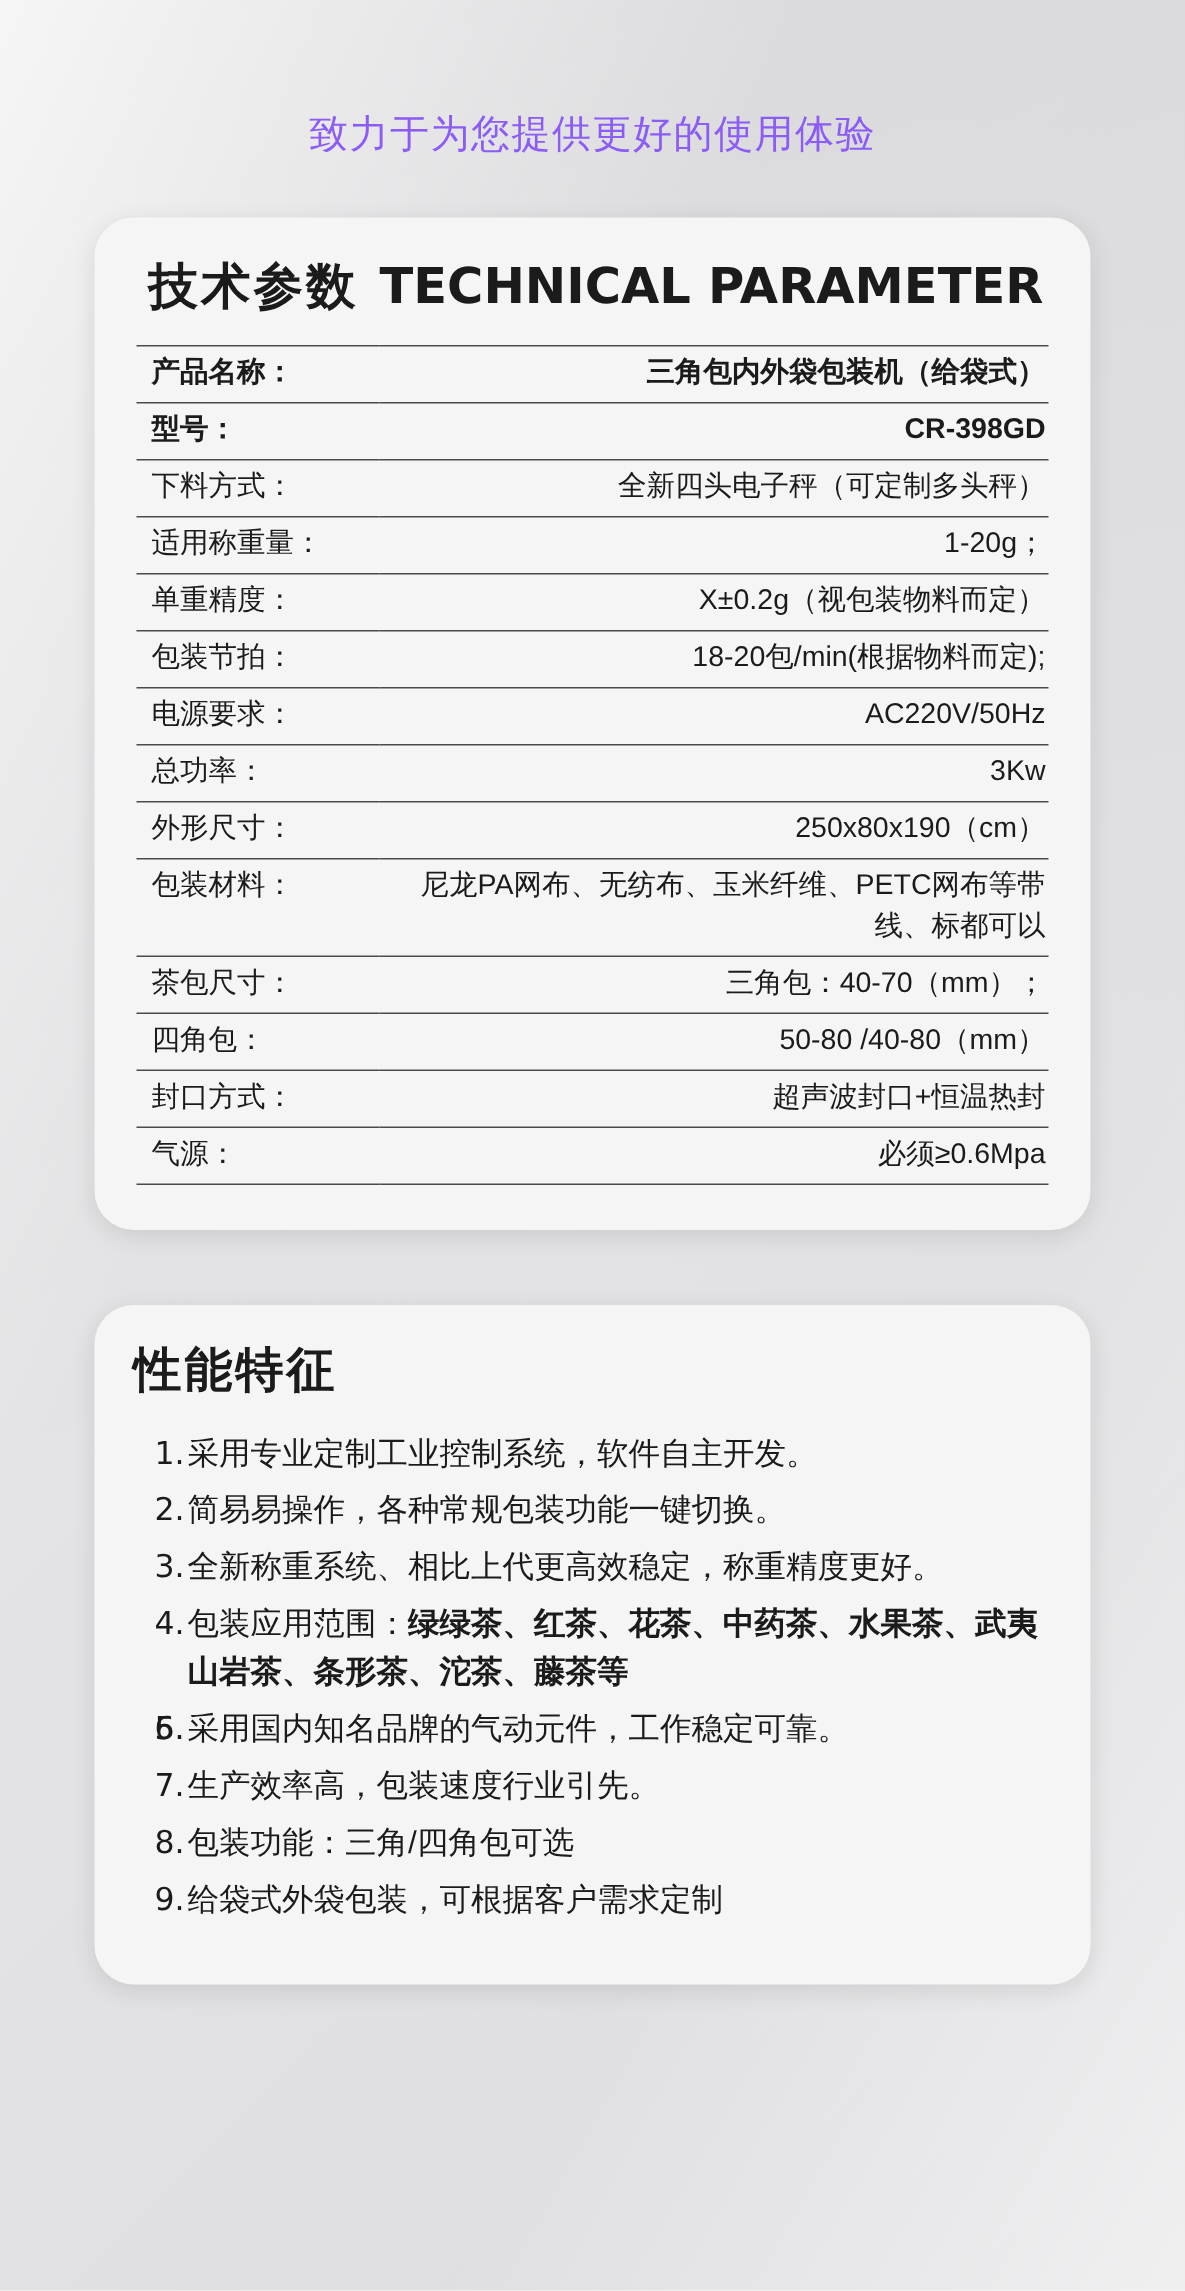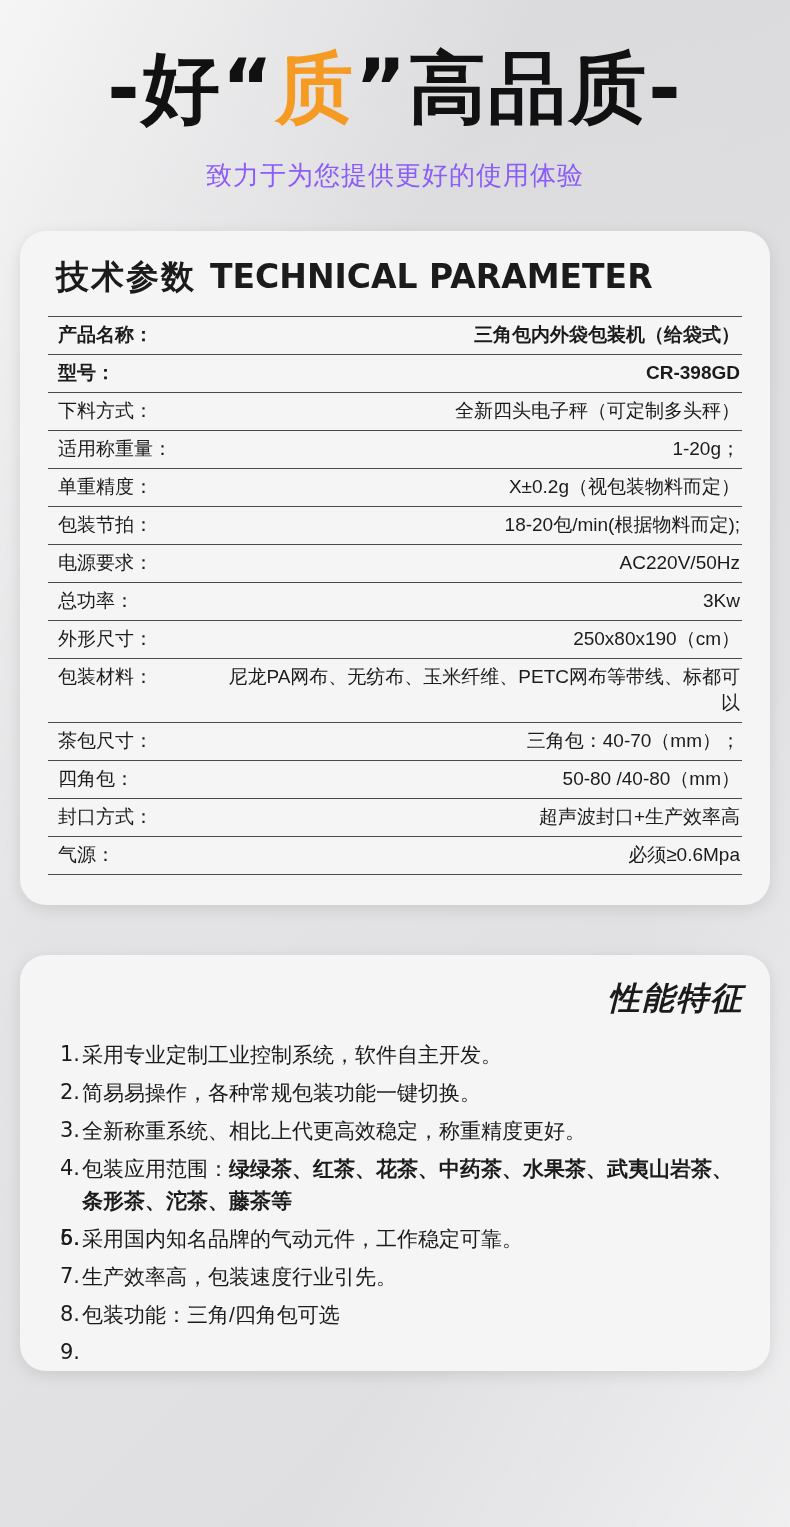"-好“质”高品质-" div.headline { html: <div> <span>-好</span><span>“</span><span>质</span><span>”</span><span>高品质-</span> </div> -> none }
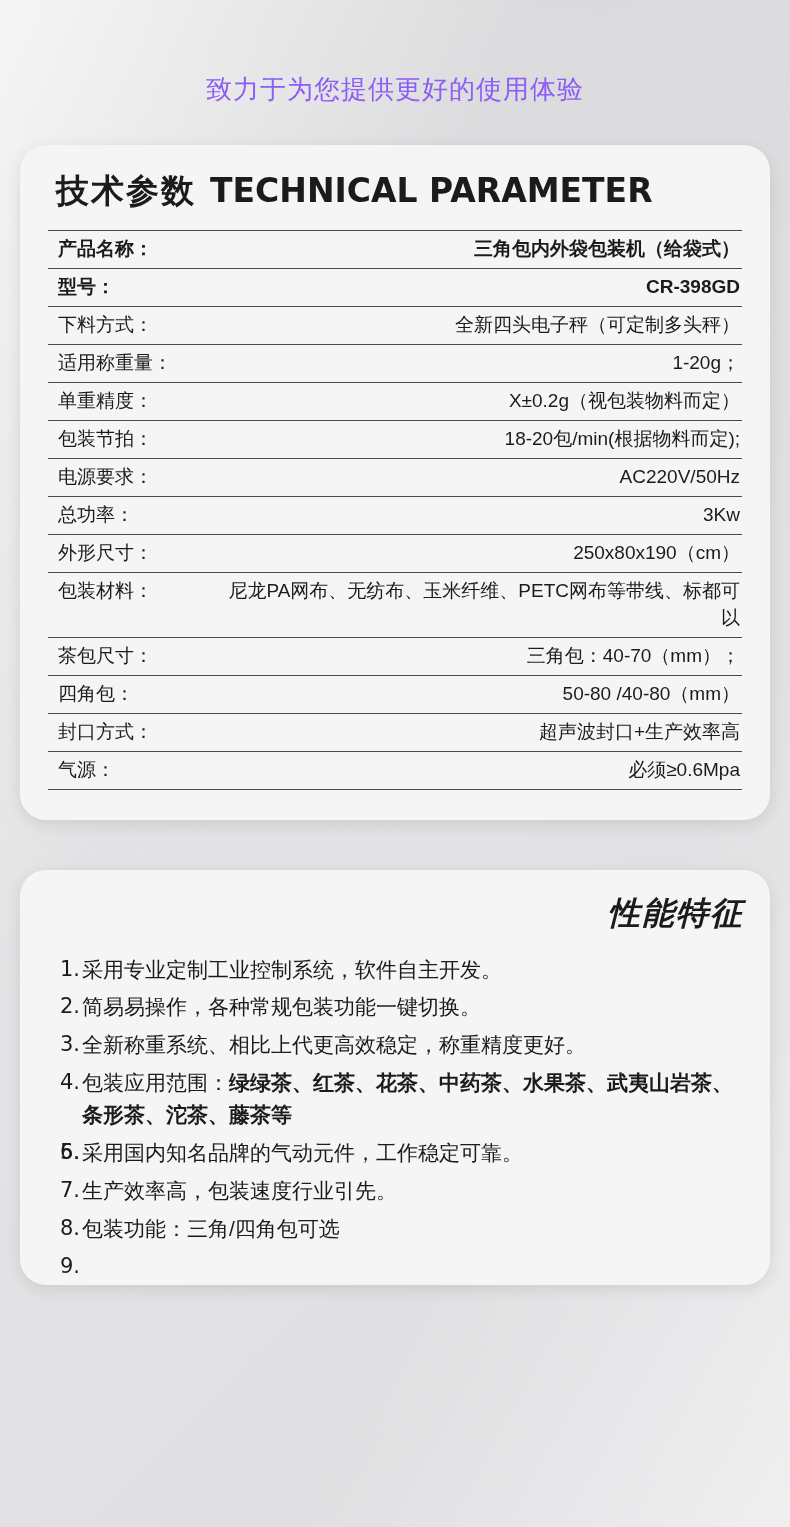"技术参数 TECHNICAL PARAMETER" .card { width: 750px -> 664px }
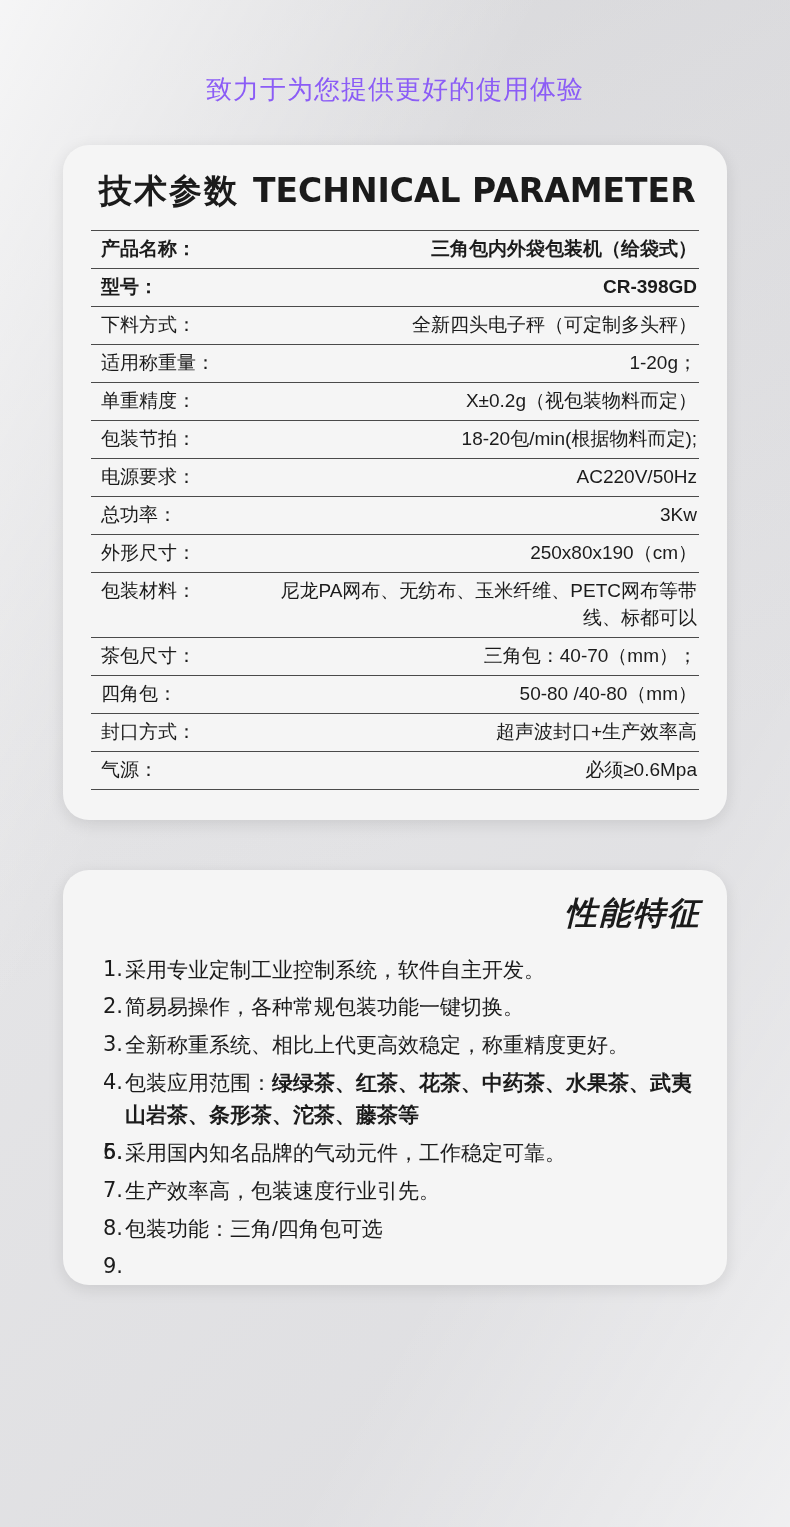"超声波封口+生产效率高" td.v { text: +生产效率高 -> +恒温热封 }
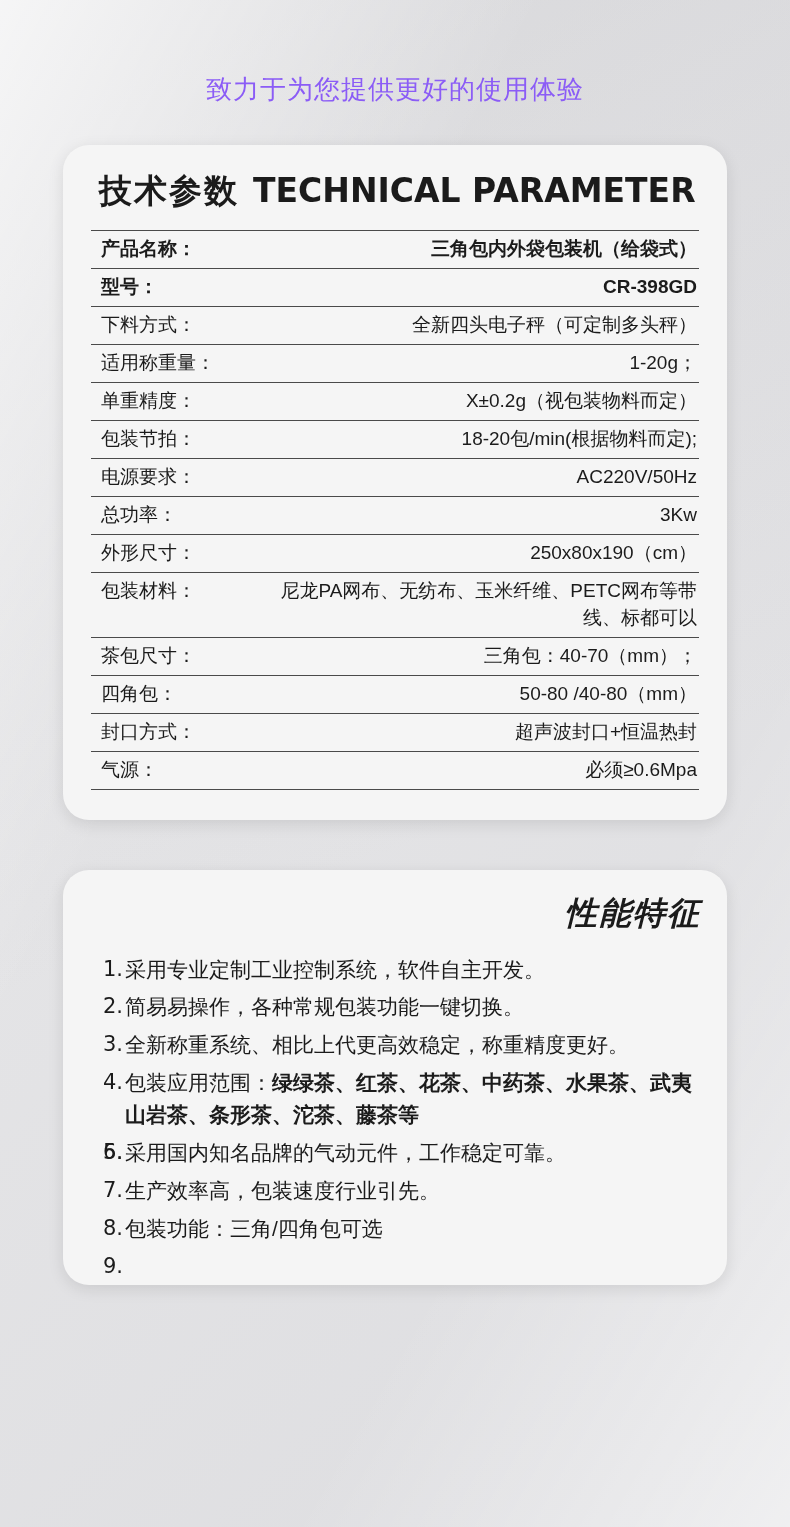"性能特征" .feat-title { font-style: italic -> none; text-align: right -> left }
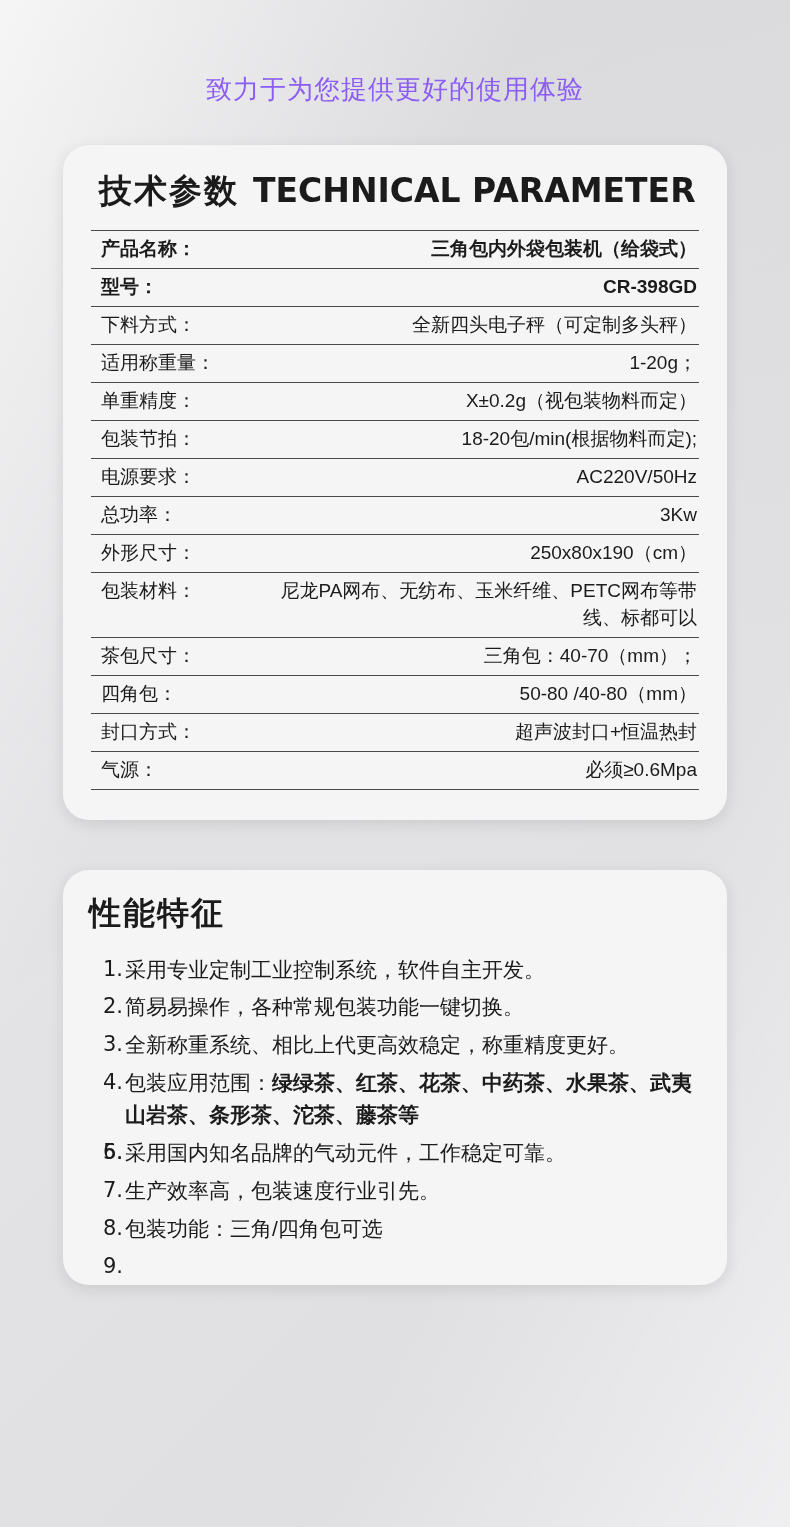"给袋式外袋包装，可根据客户需求定制" span { html: none -> <span>给袋式外袋包装，可根据客户需求定制</span> }
